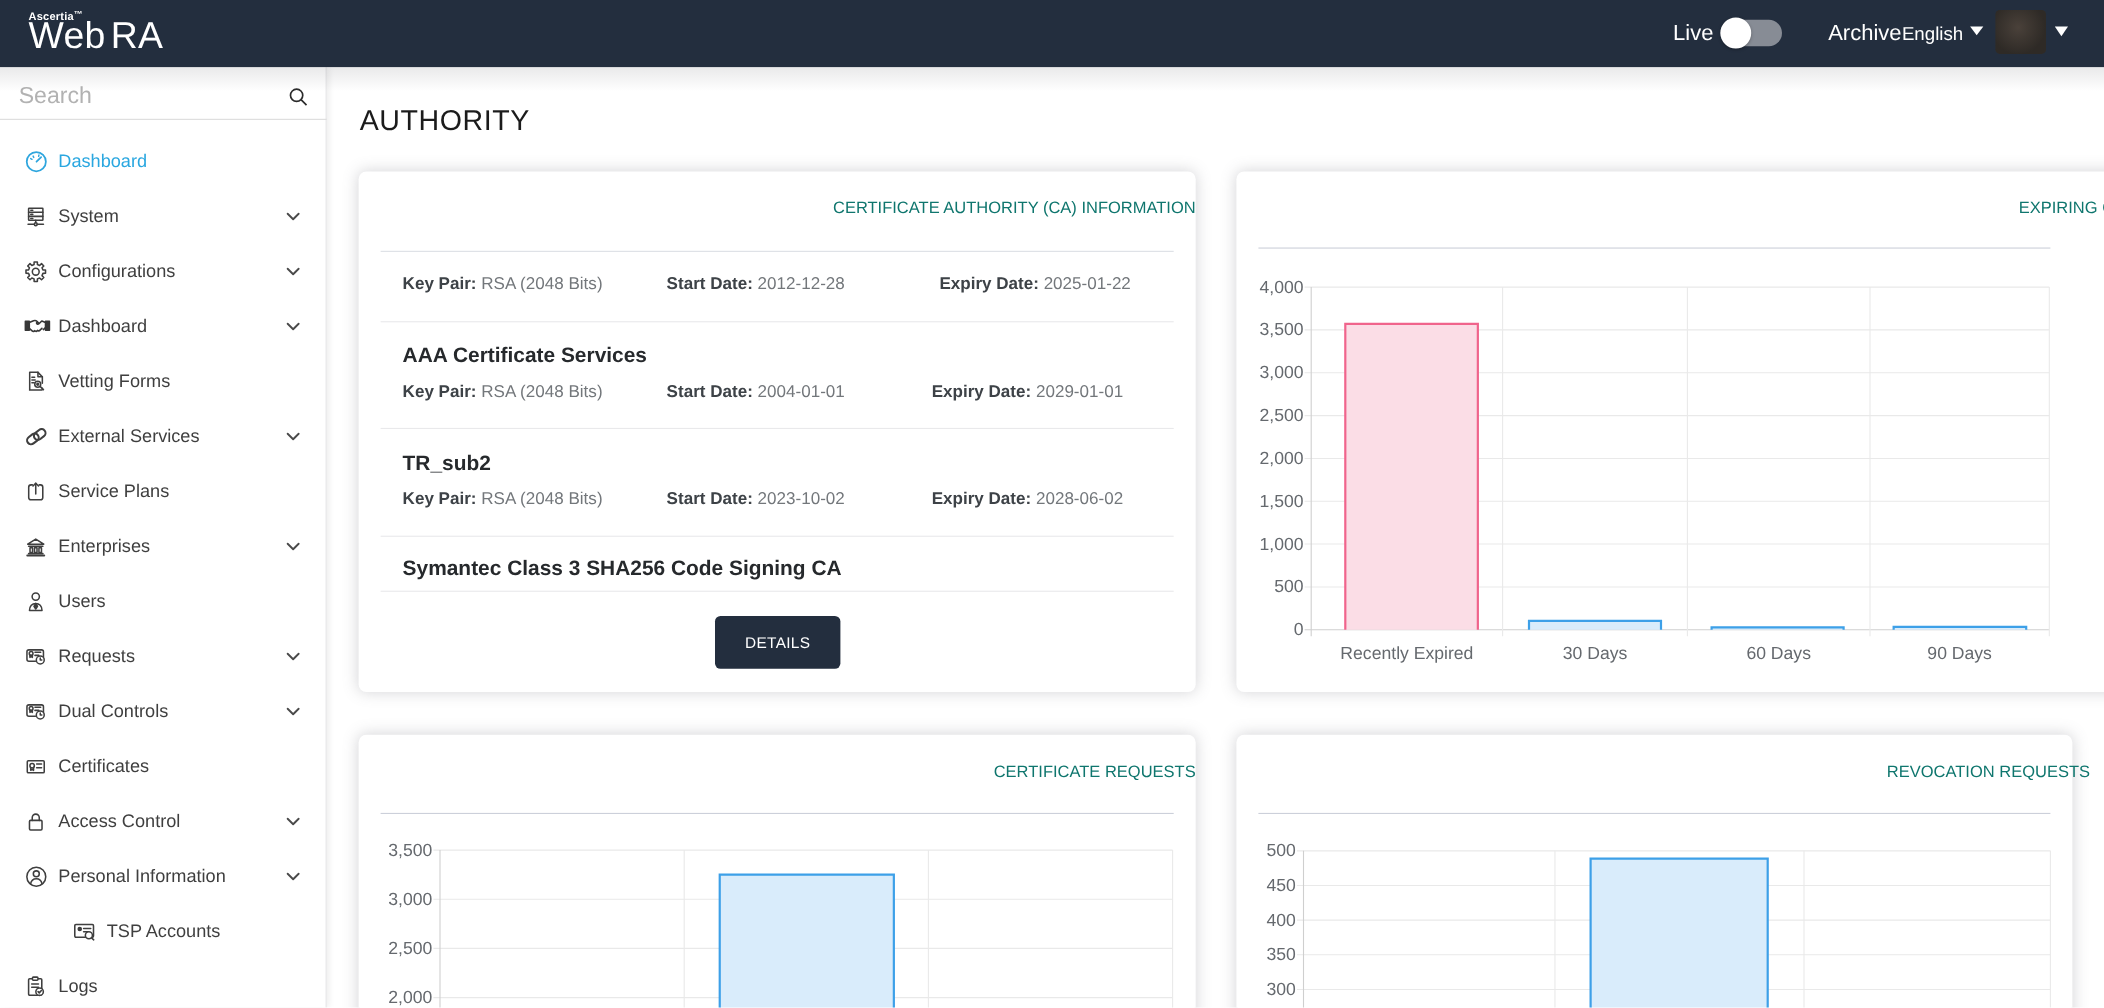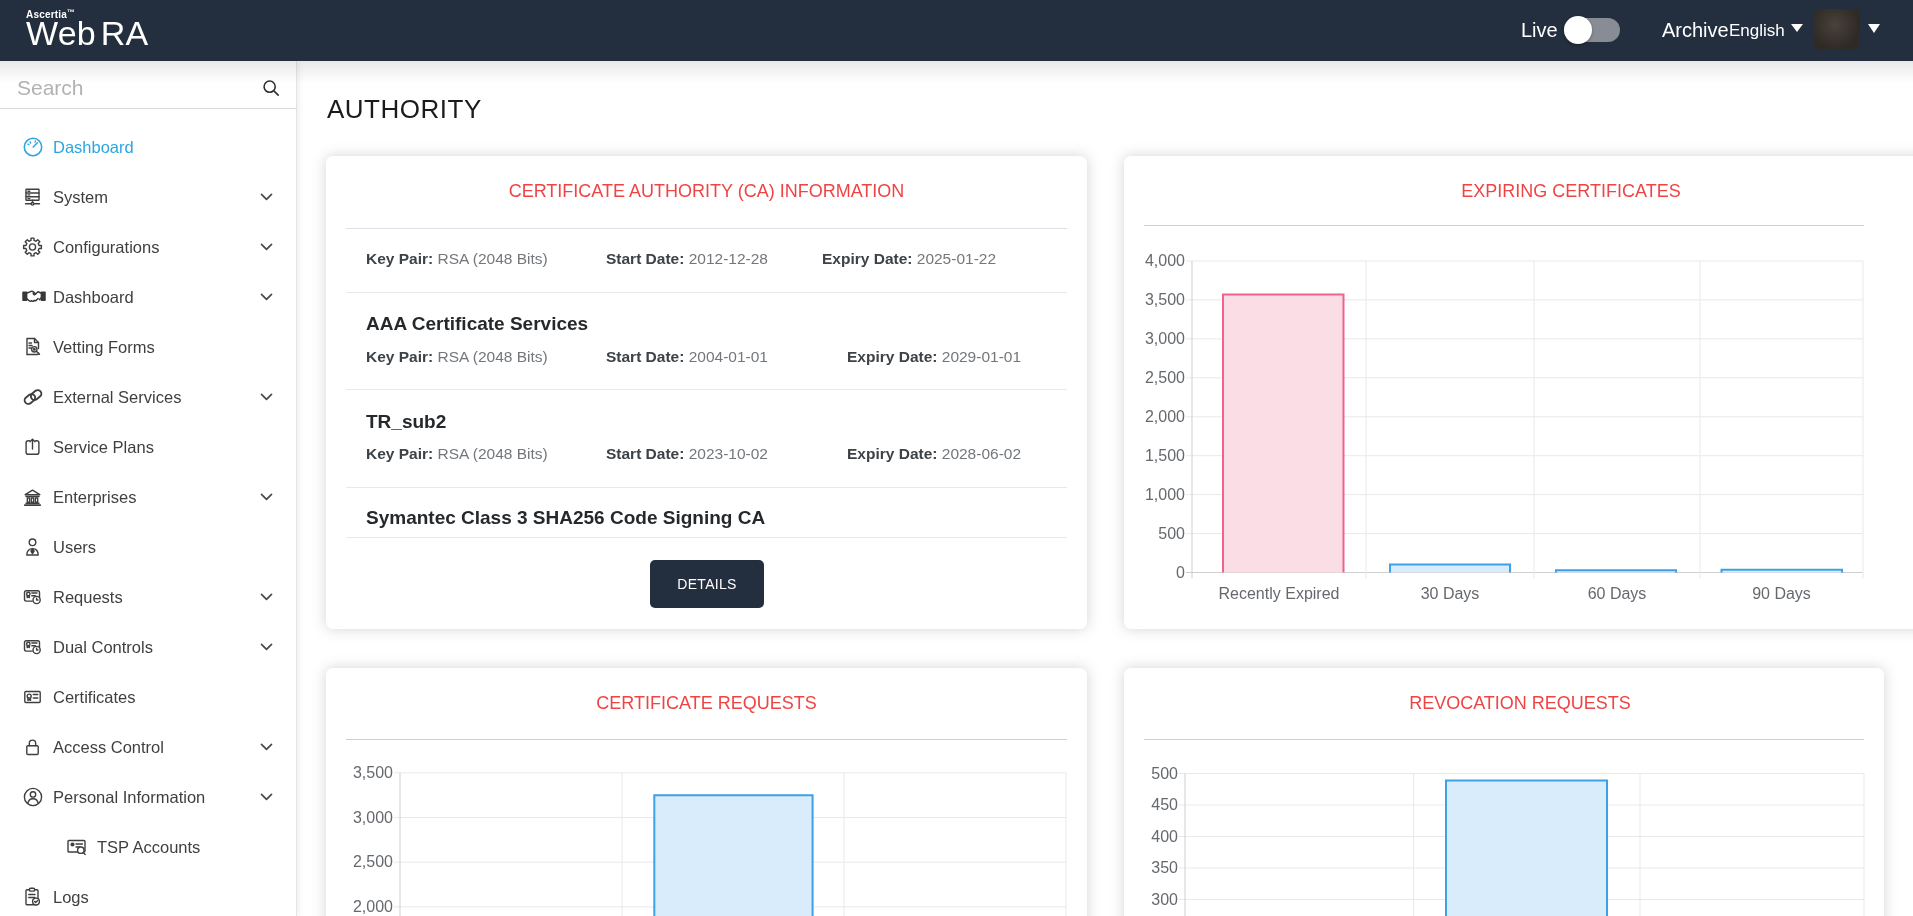"CERTIFICATE AUTHORITY (CA) INFORMATION" .cardtitle { color: #ef4444 -> #0f766e; font-size: 18px -> 15px; text-align: center -> right }
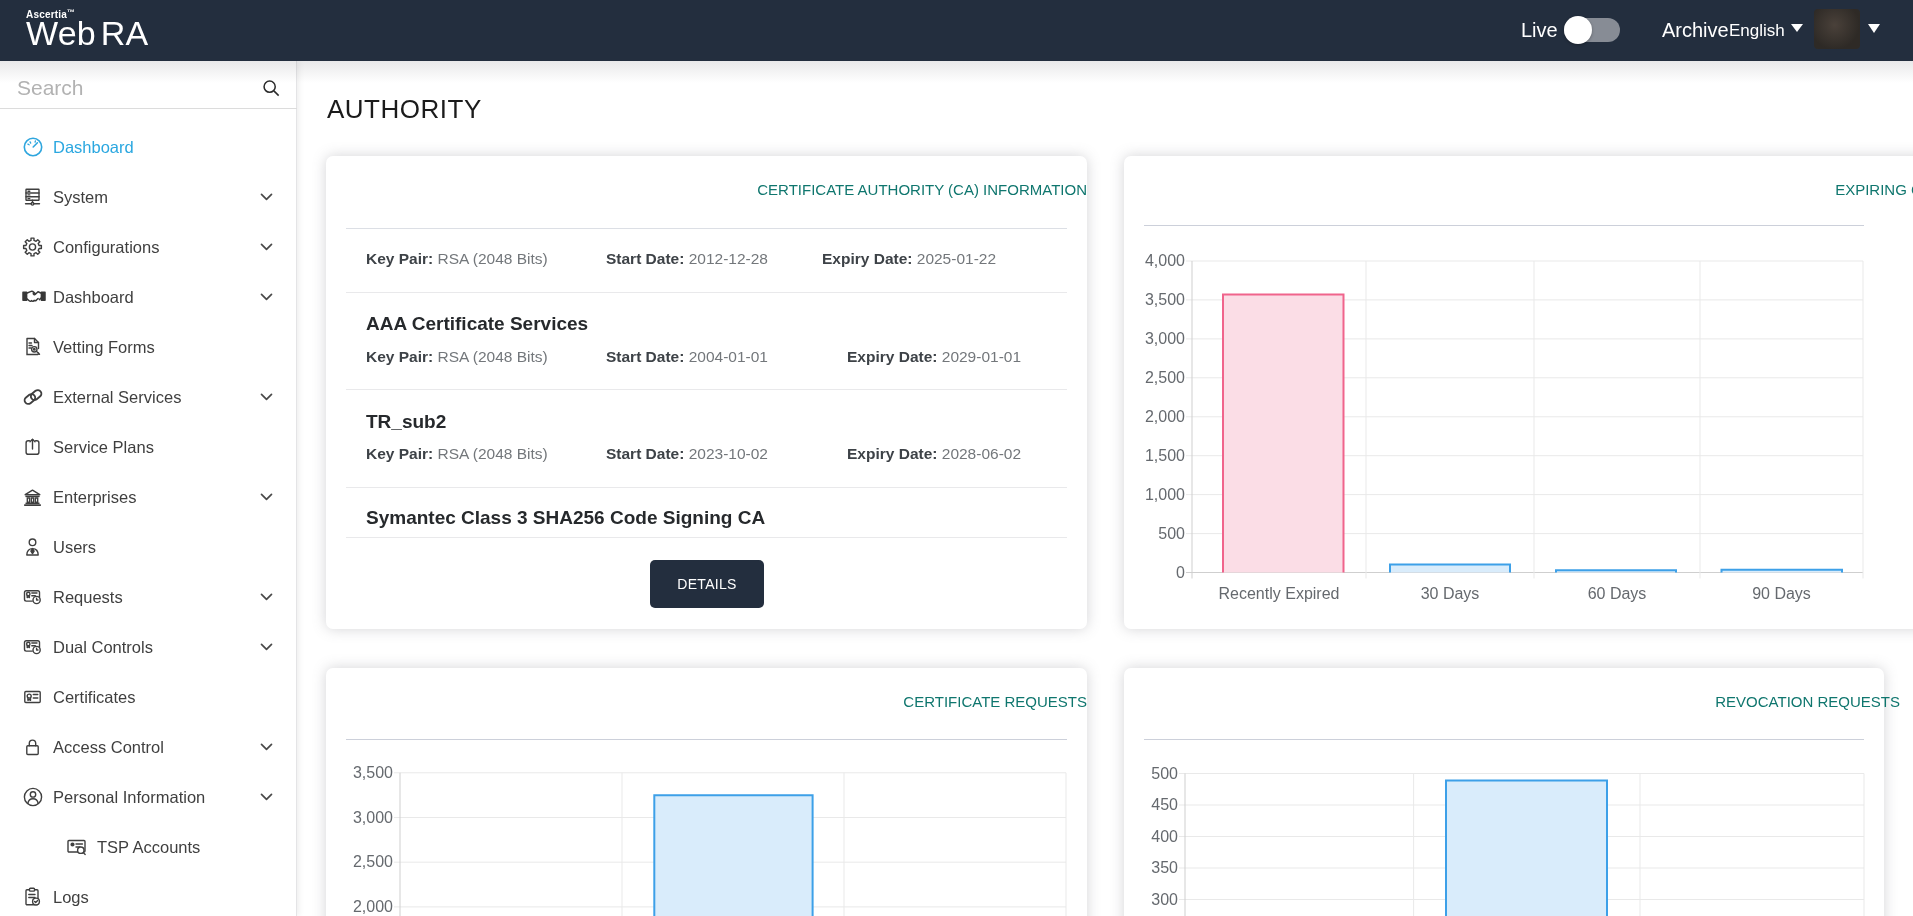"Expiry Date: 2025-01-22" div.abs { left: 496px -> 528px }
